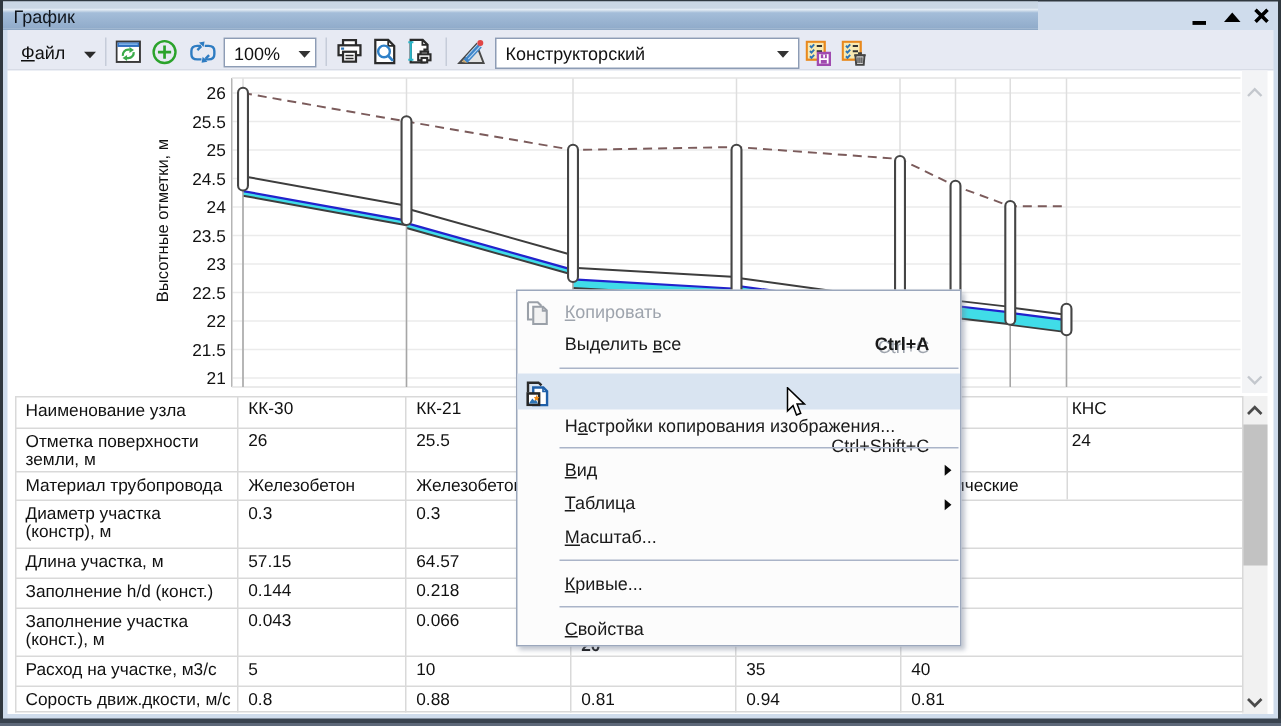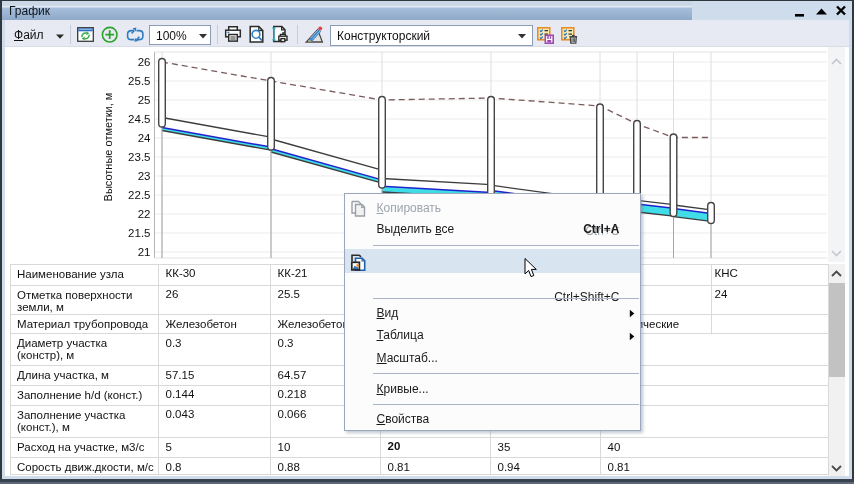"Настройки копирования изображения..." div.abs { html: none -> <div>Н<u>а</u>стройки копирования изображения...</div> }
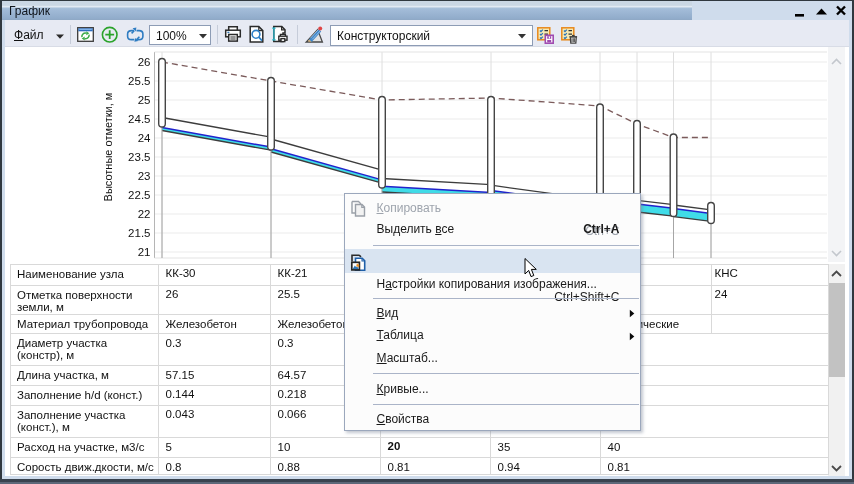"20" div.abs { top: 440px -> 425px }
